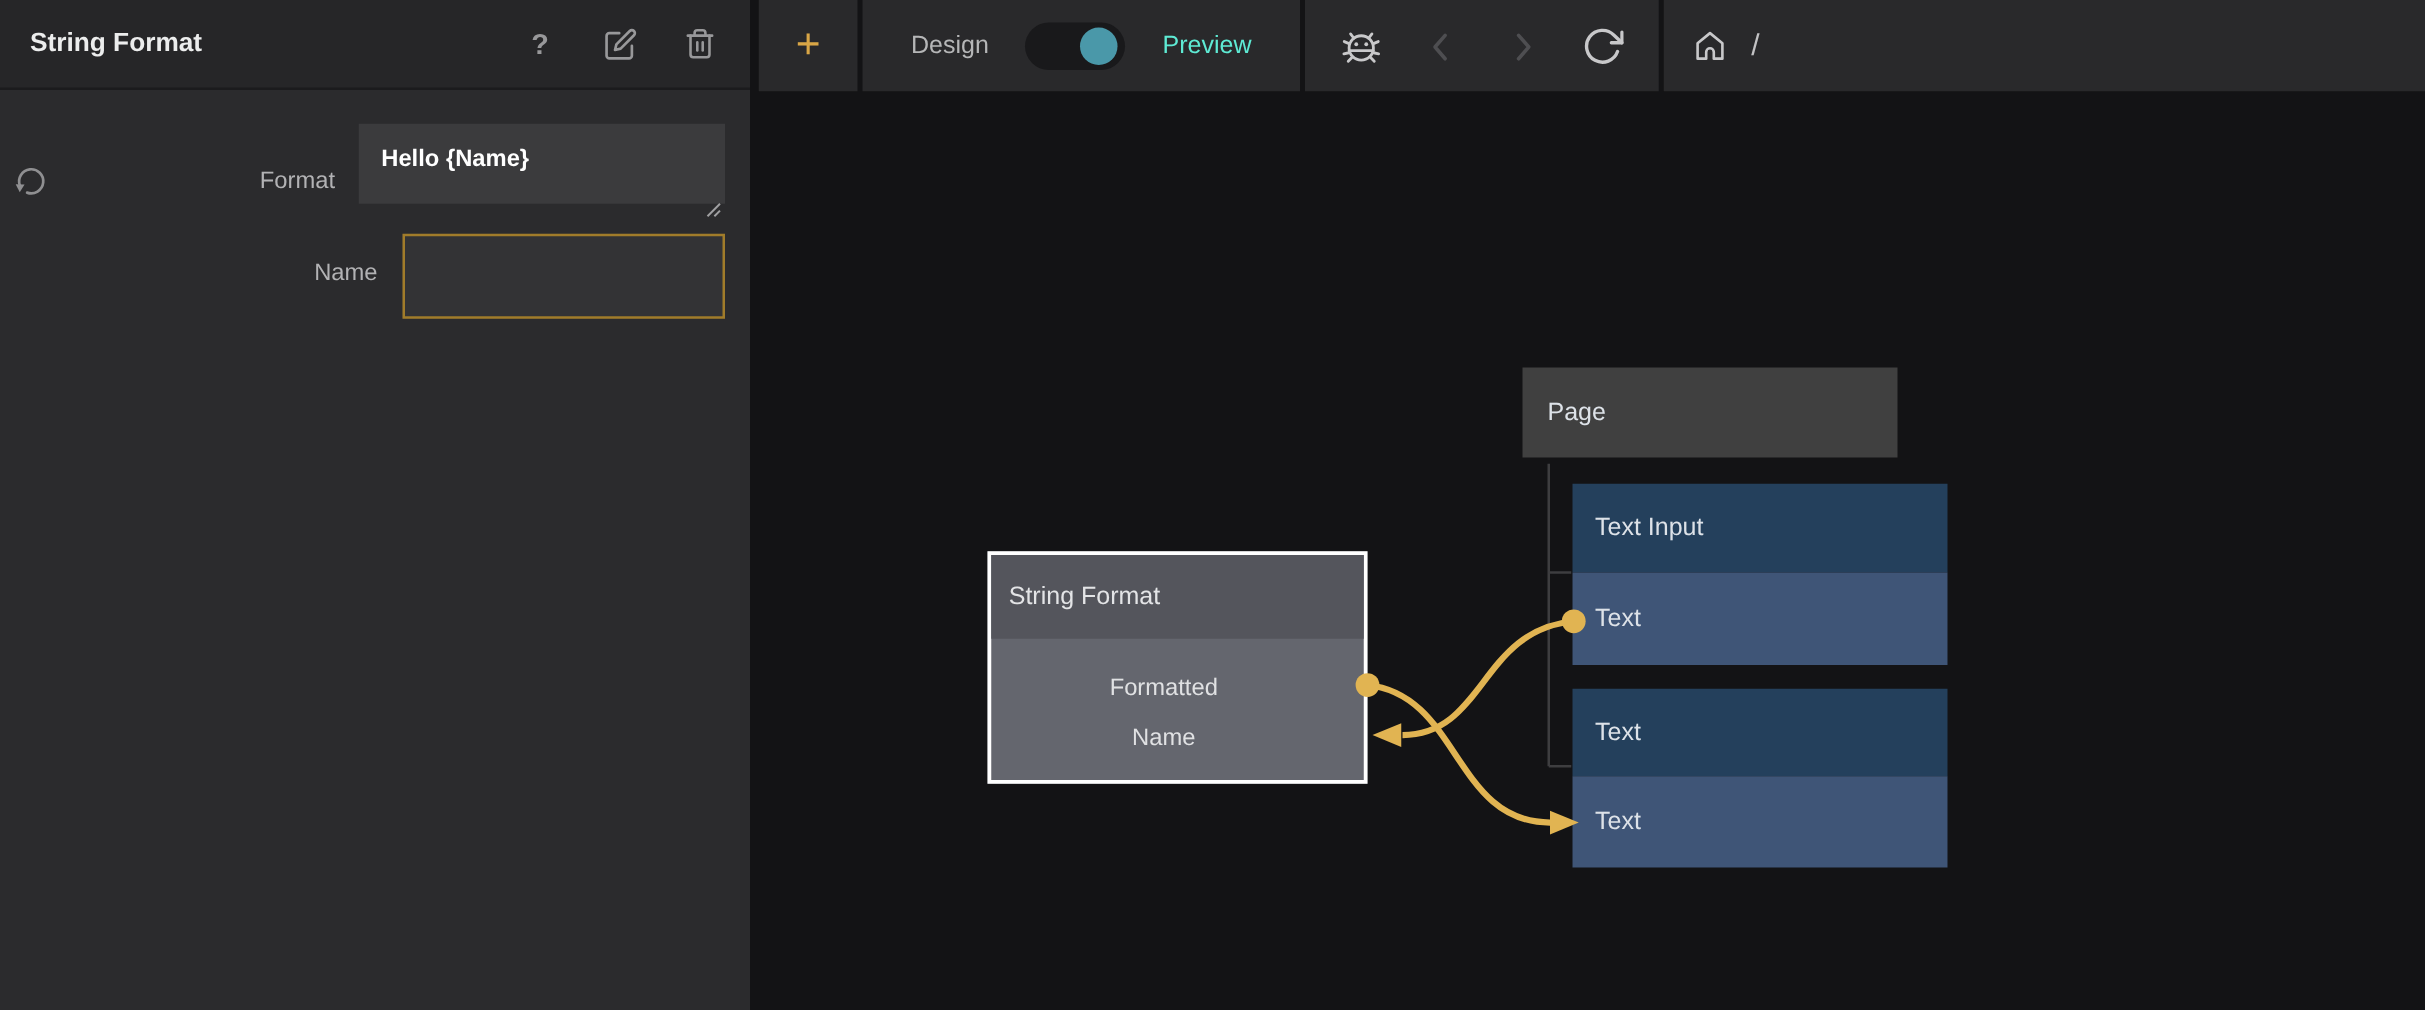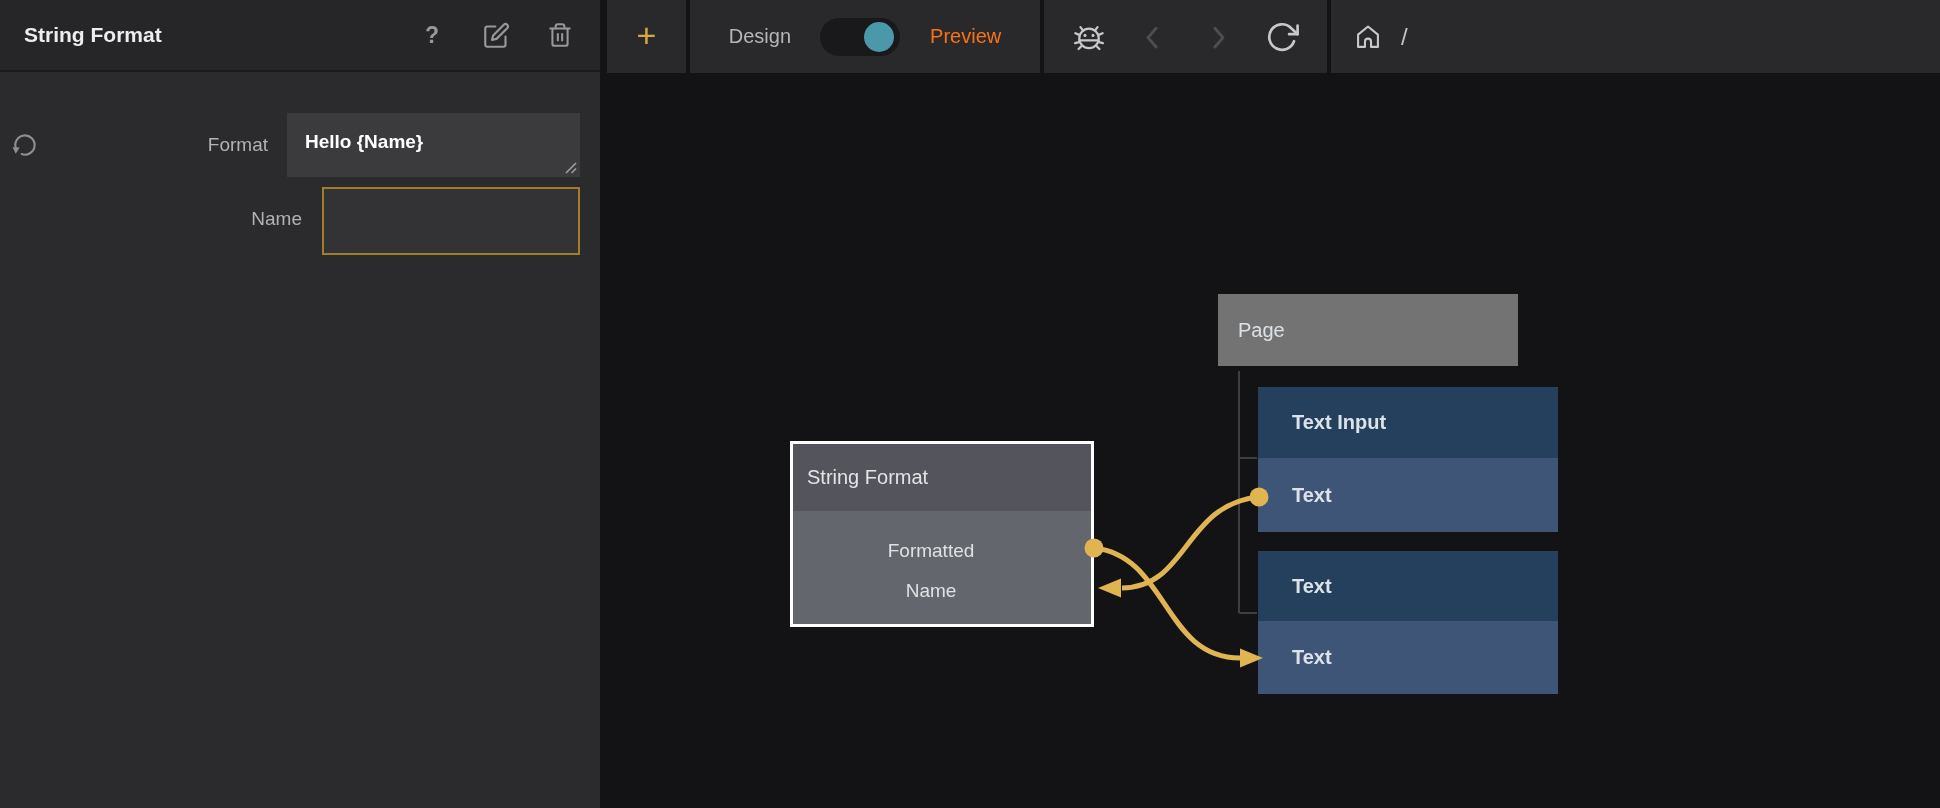"Preview" .preview-label { color: #f97316 -> #5eead4 }
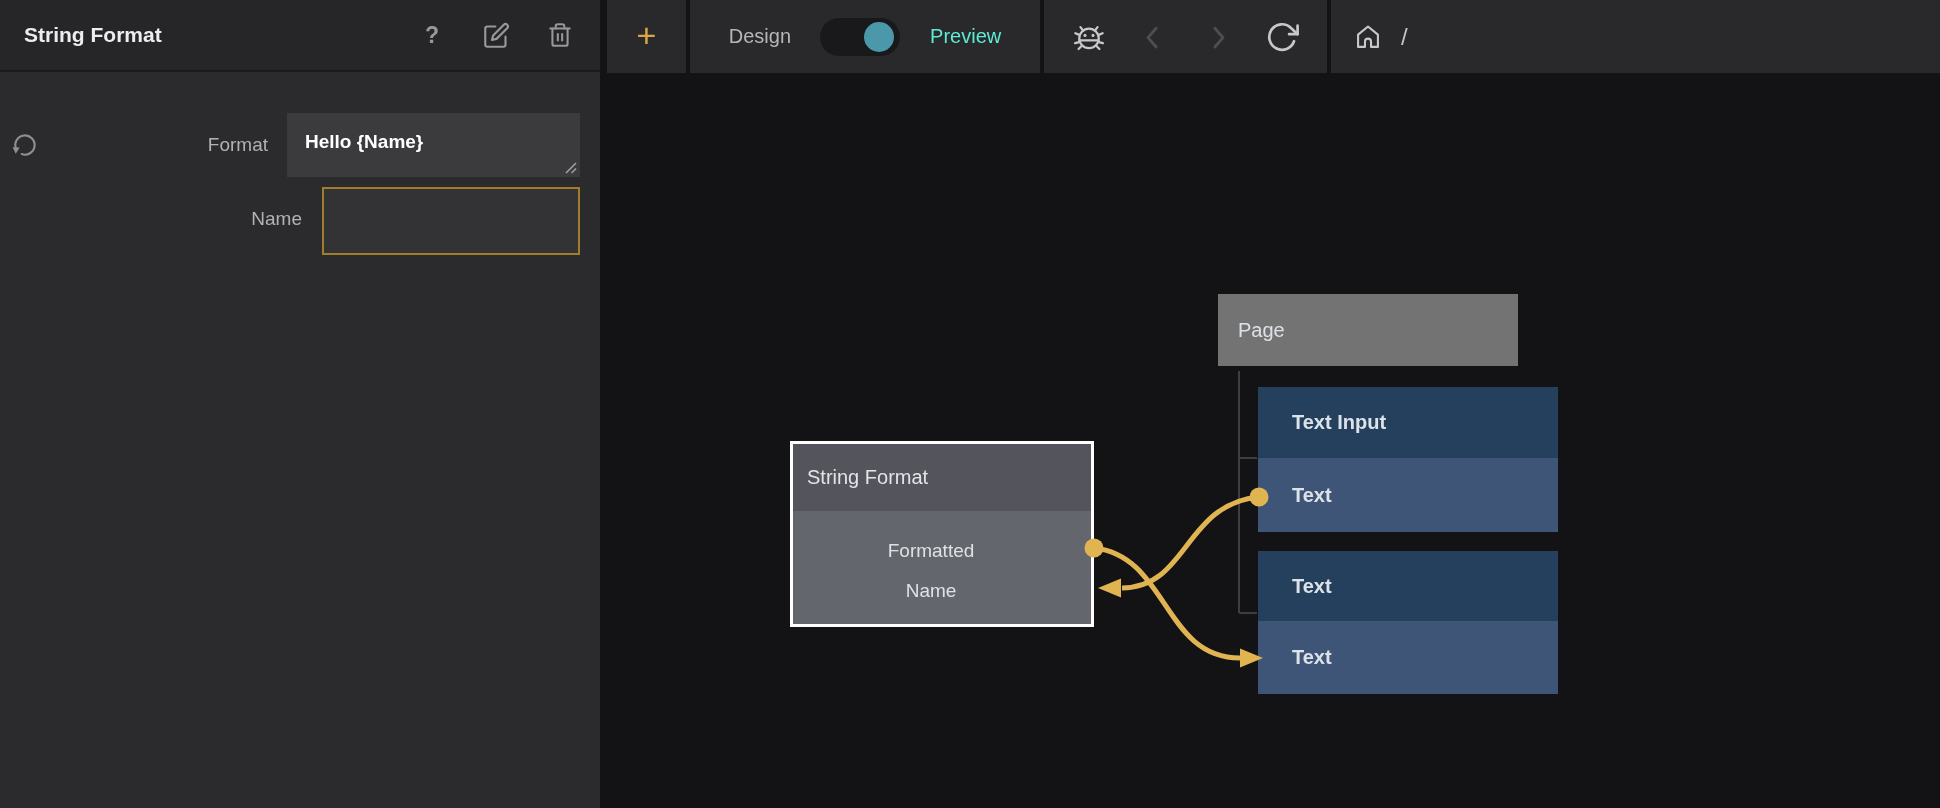"Hello {Name}" .format-area { top: 113px -> 99px }
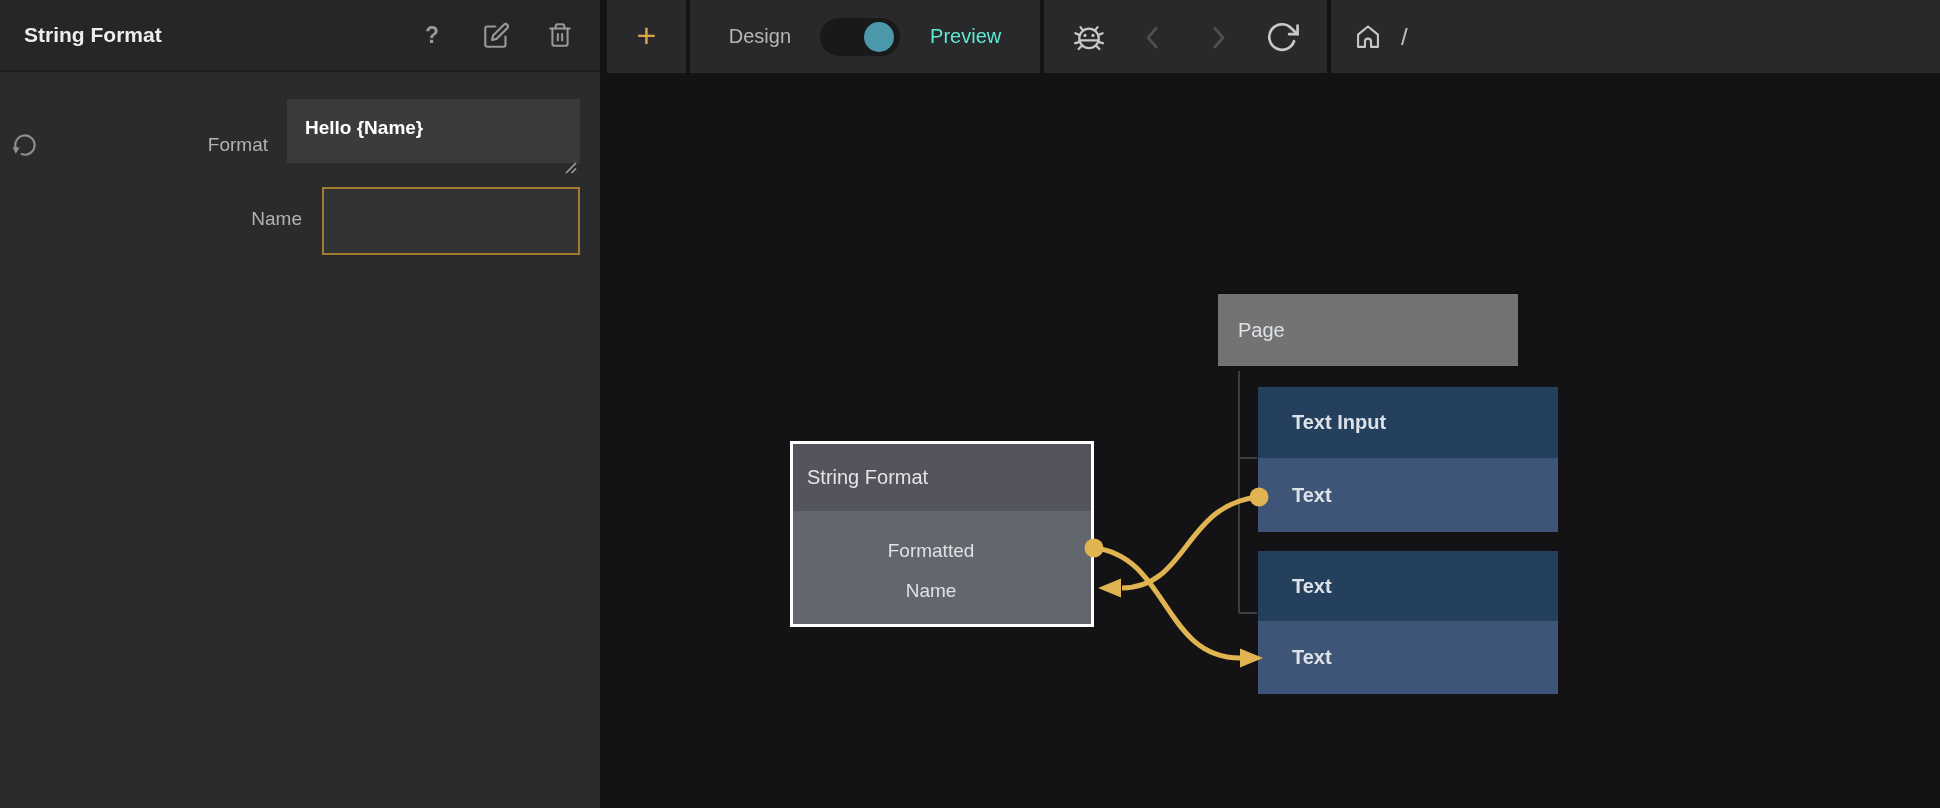"Page" .node-page { background: #737373 -> #404040 }
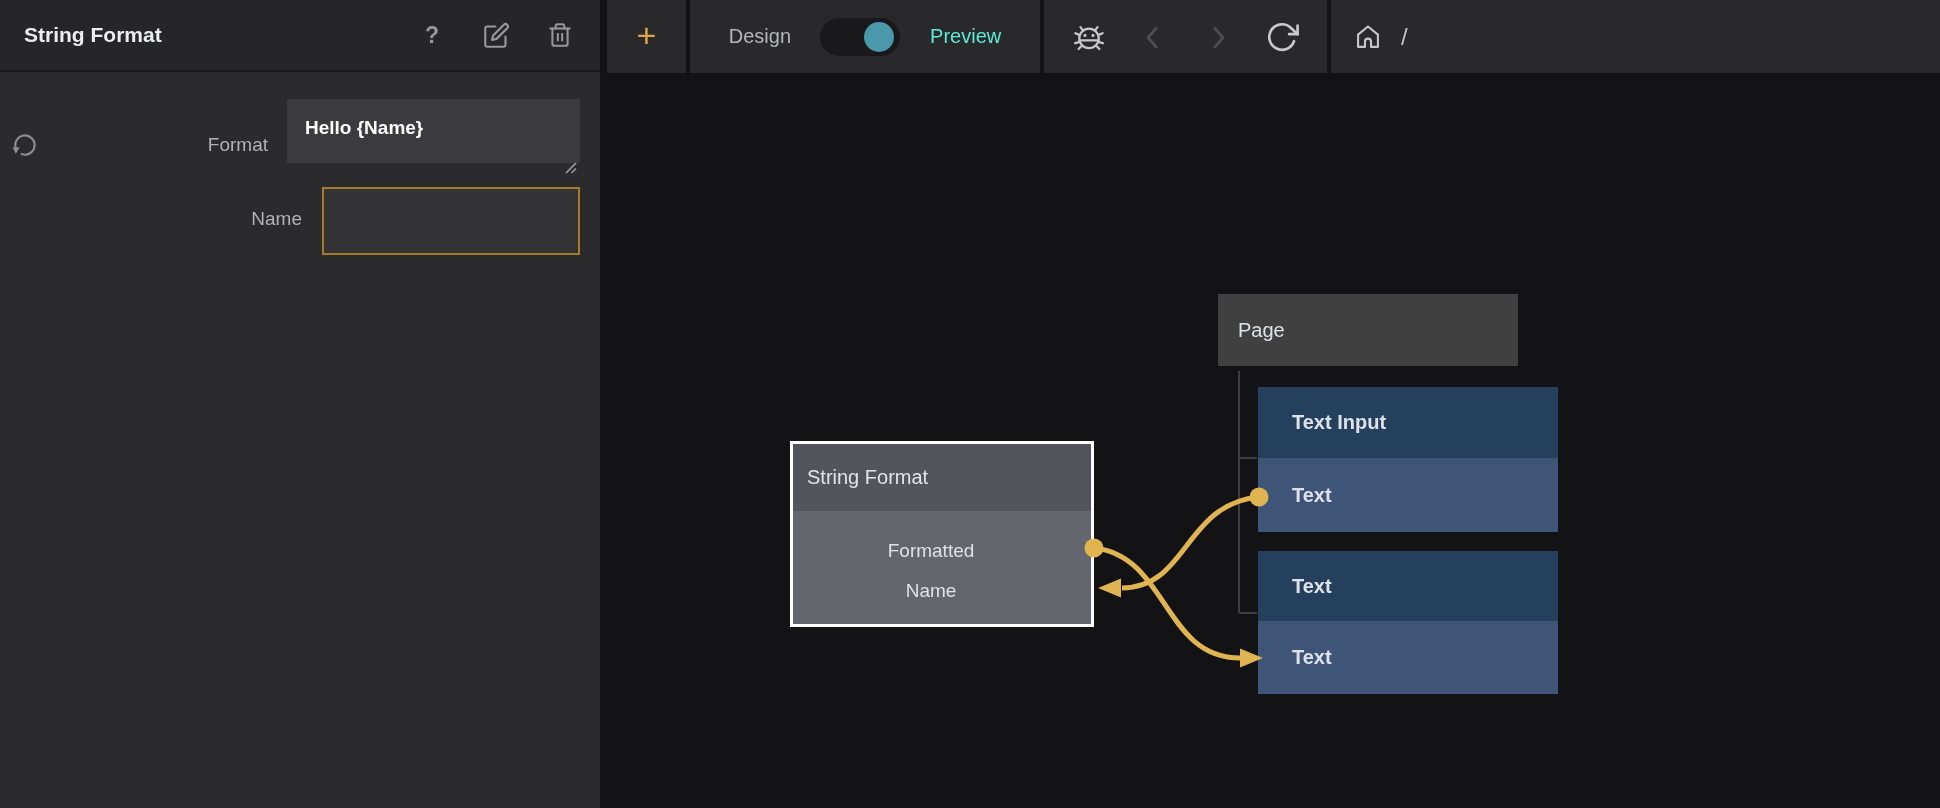"Text Input" .hd .node-title, .row .node-title { font-weight: bold -> none; padding-left: 34px -> 18px }
